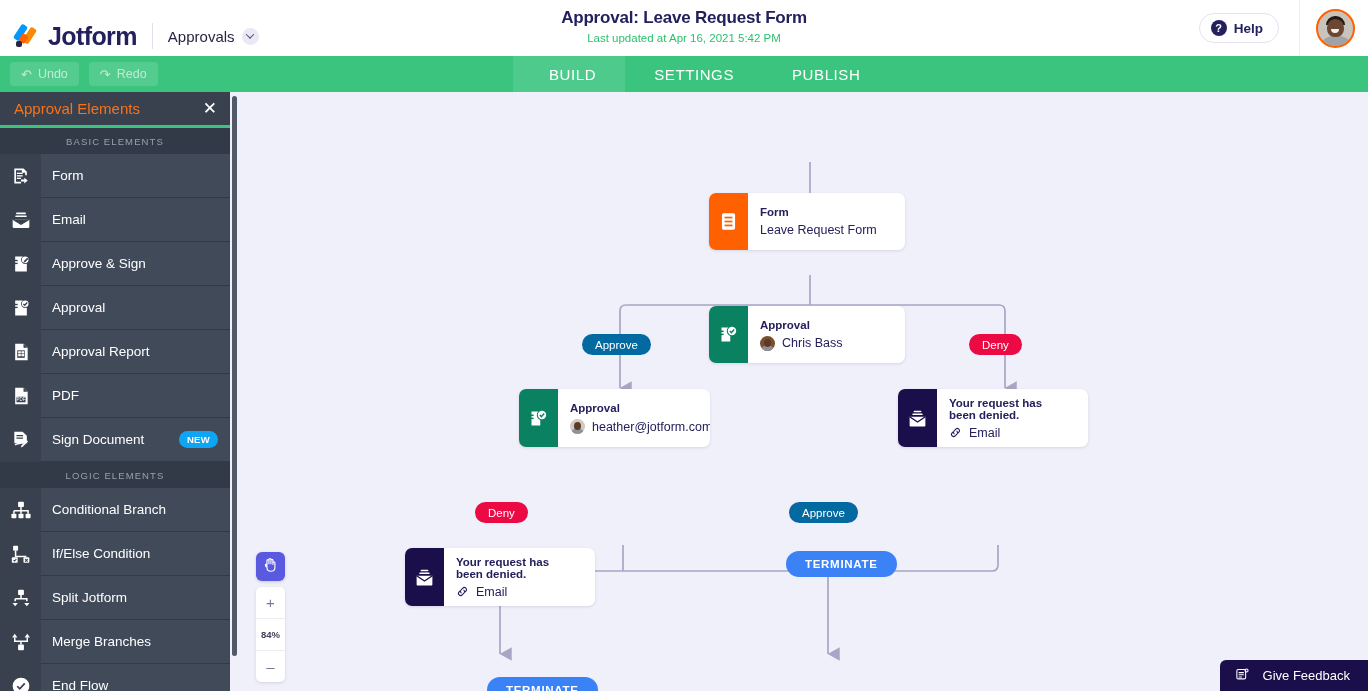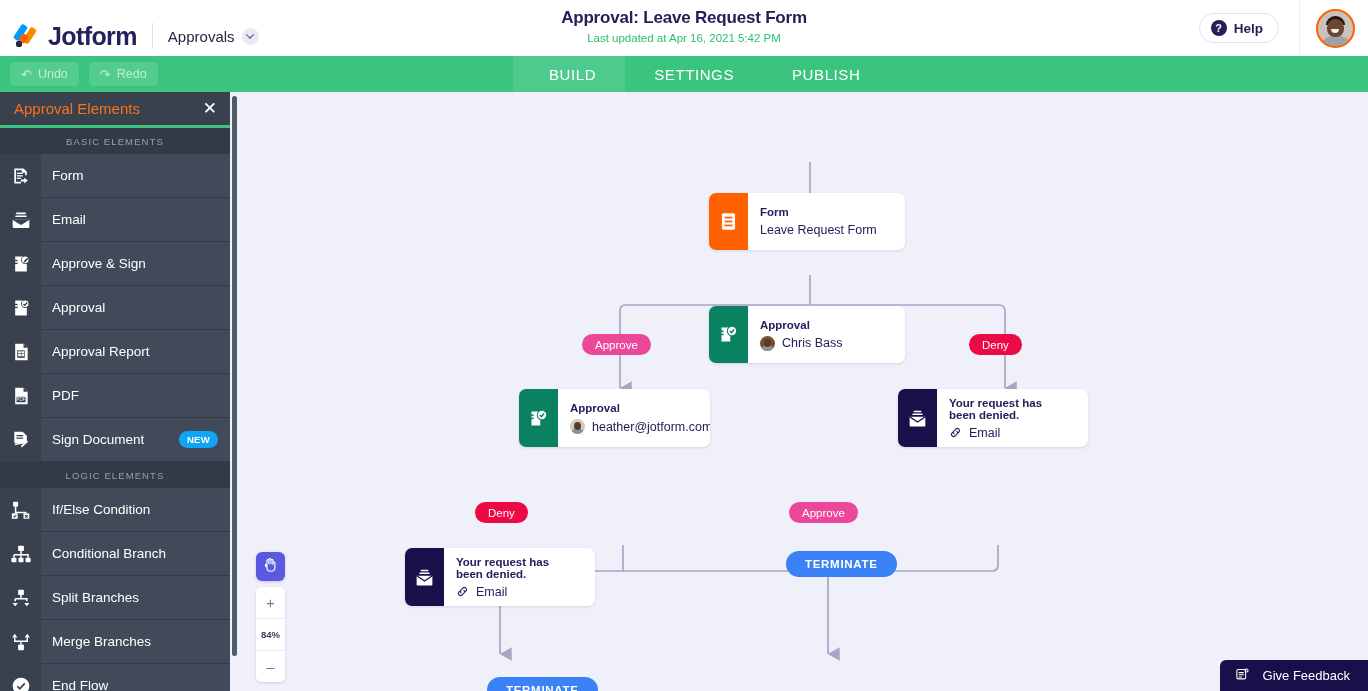"Approve" .pill-approve { background: #ec4899 -> #0369a1 }
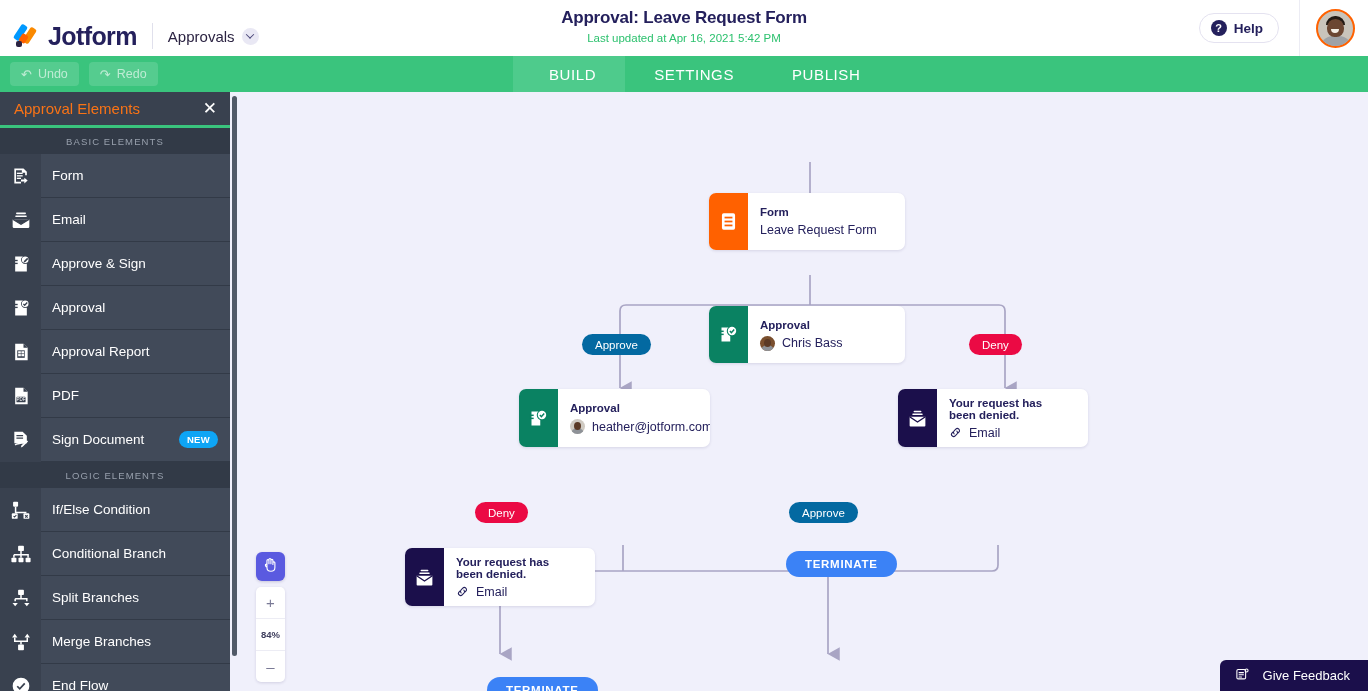"If/Else Condition" div.el-row { order: before "Conditional Branch" -> after "Conditional Branch" }
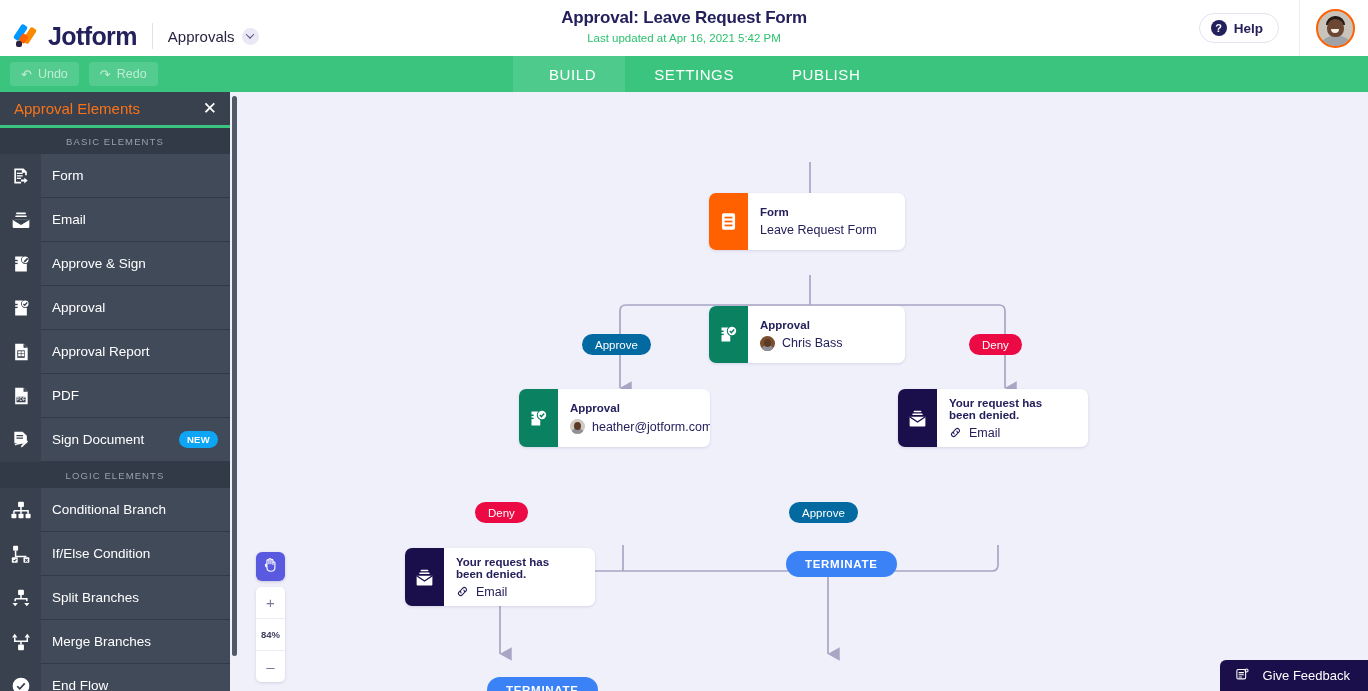"Split Branches" span.el-name { text: Branches -> Jotform }
